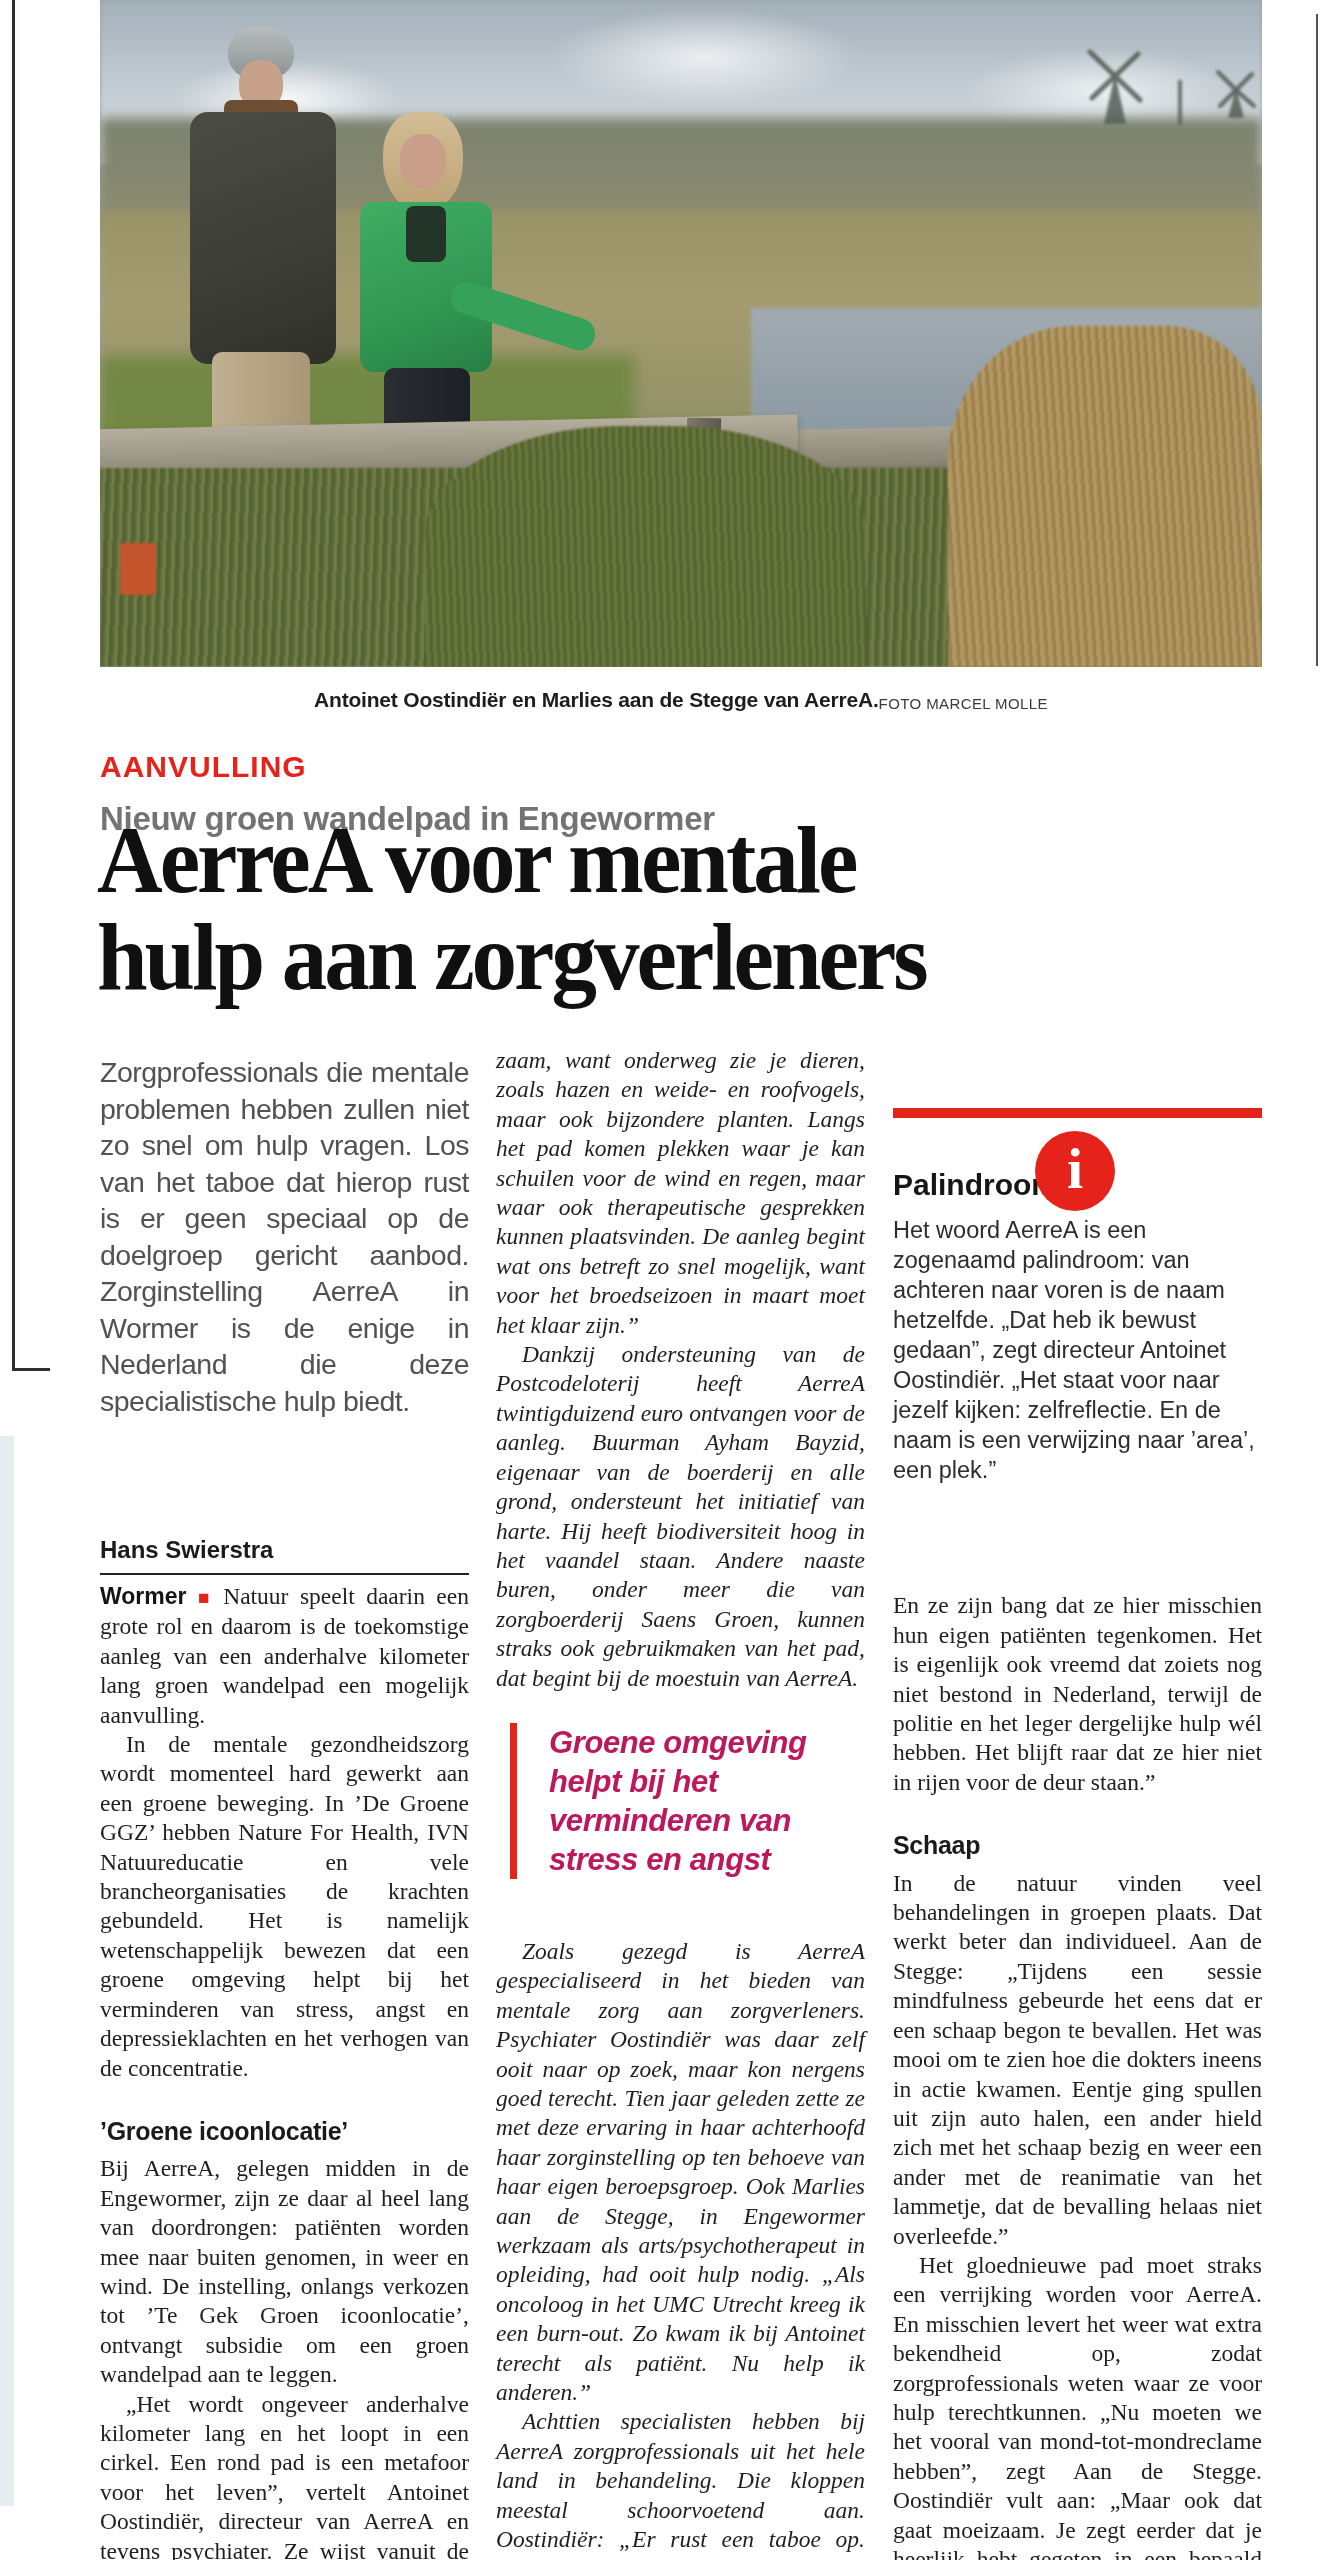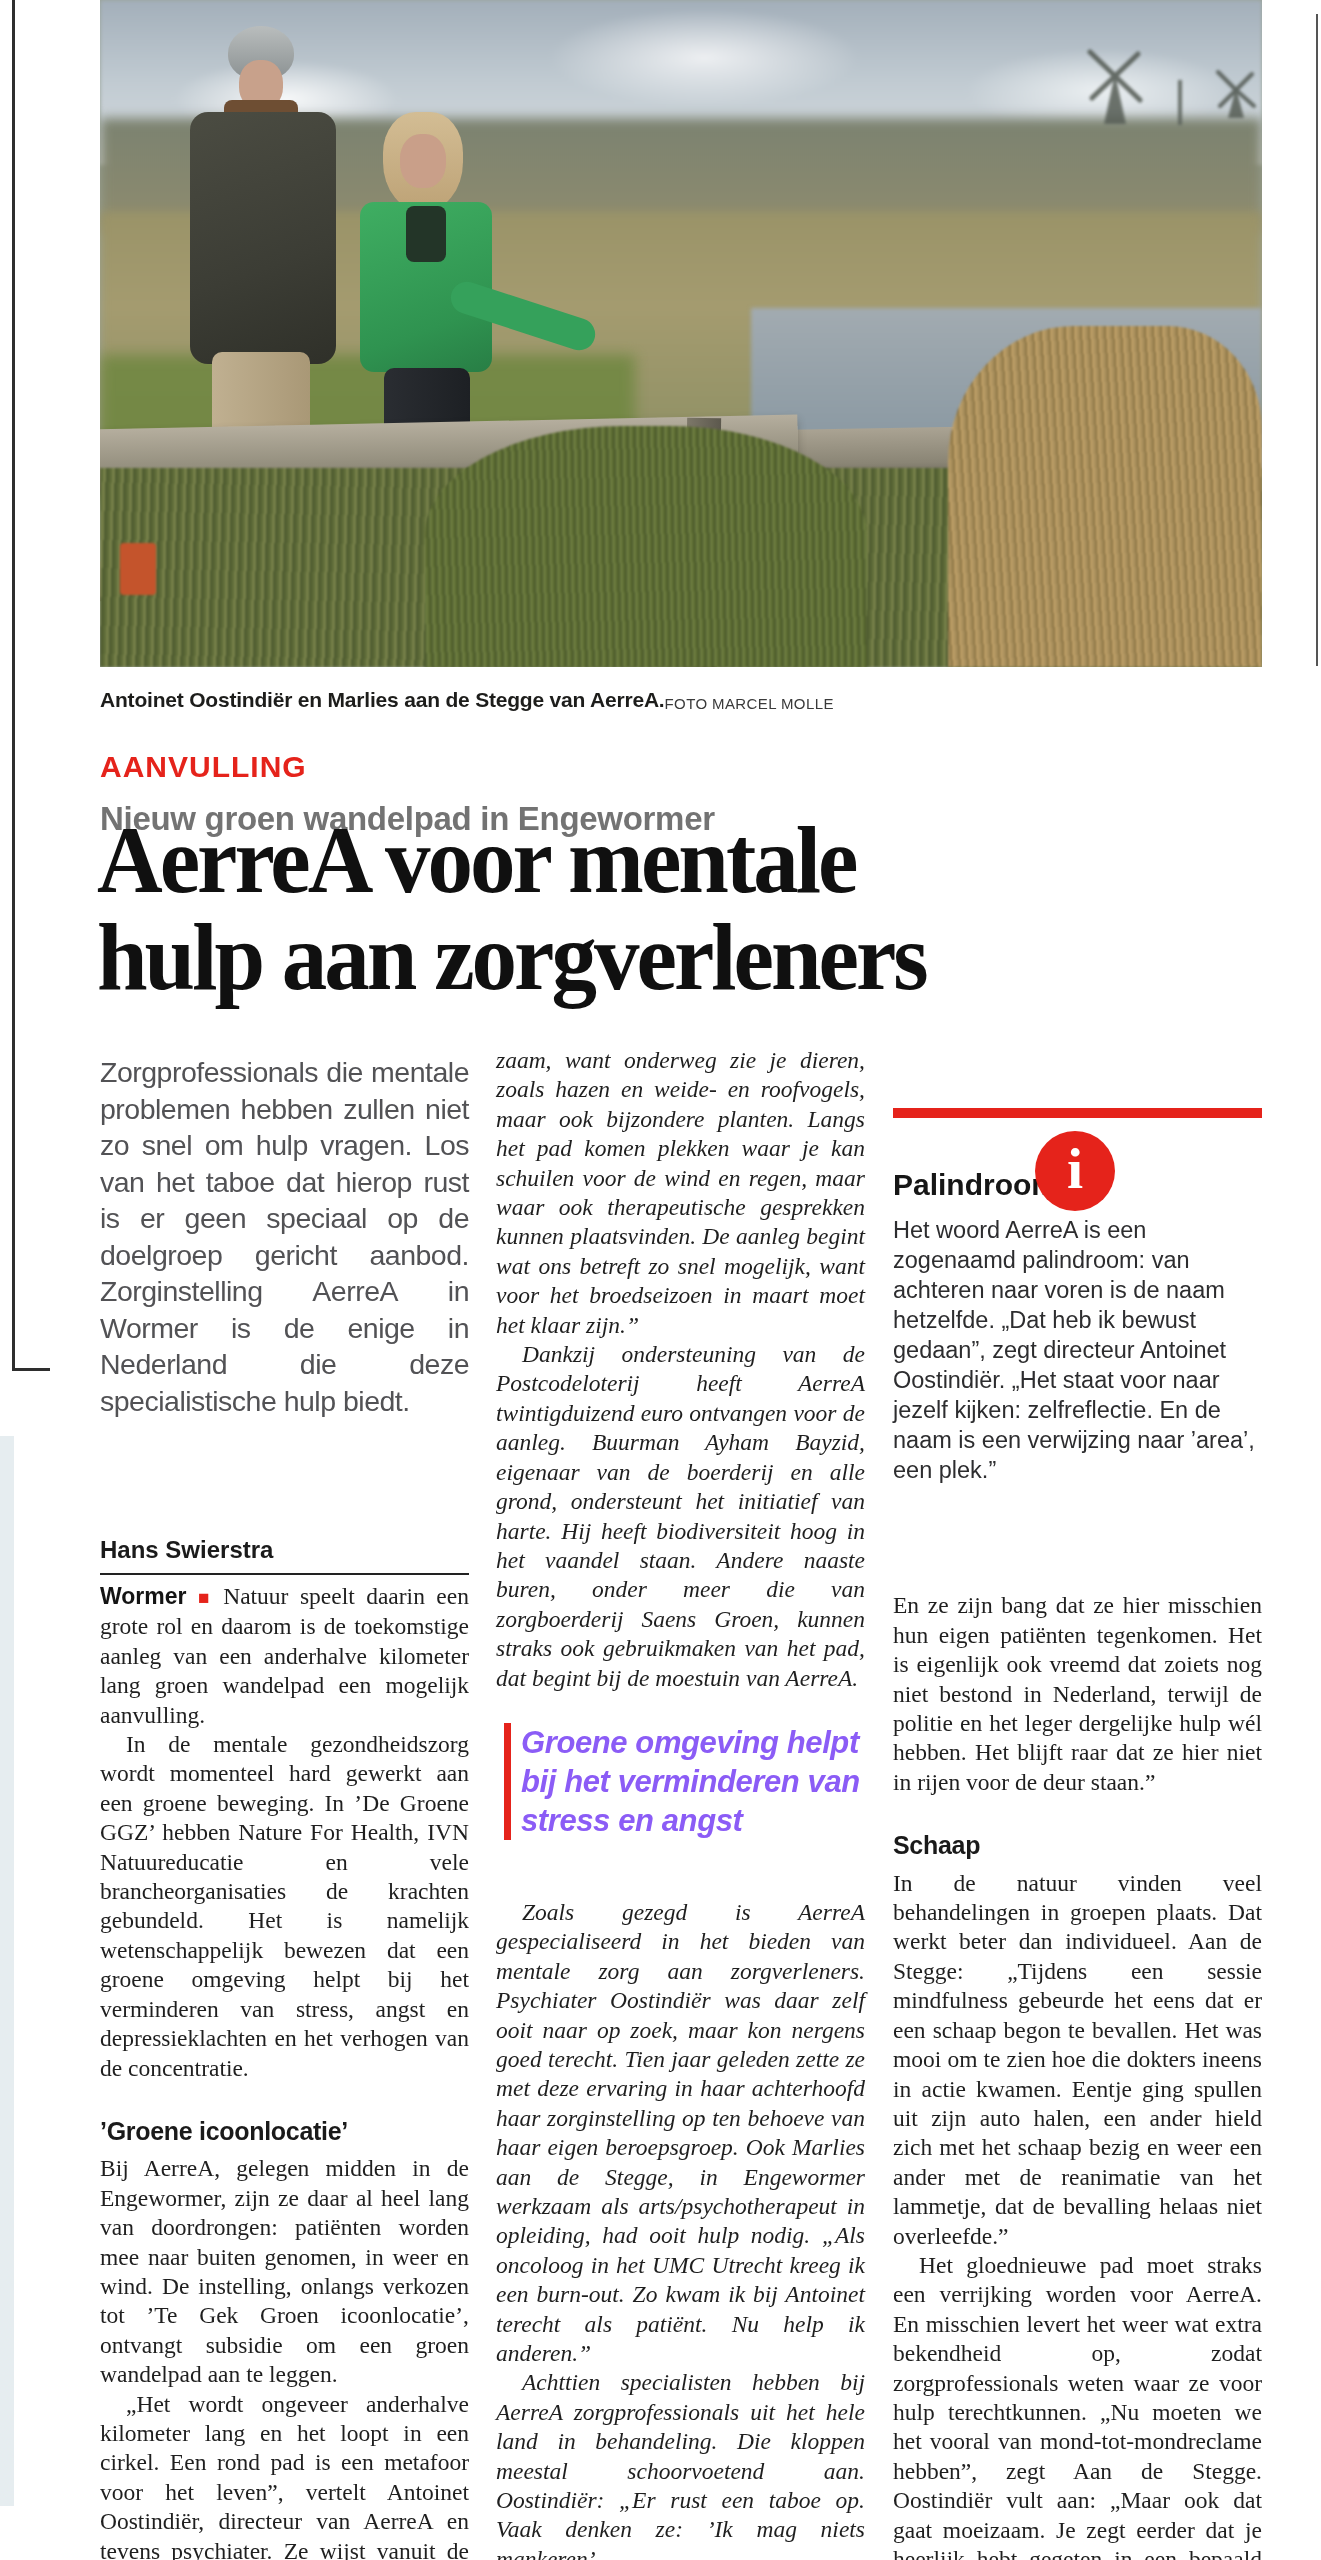"Antoinet Oostindiër en Marlies aan" .caption-row { justify-content: flex-start -> center }
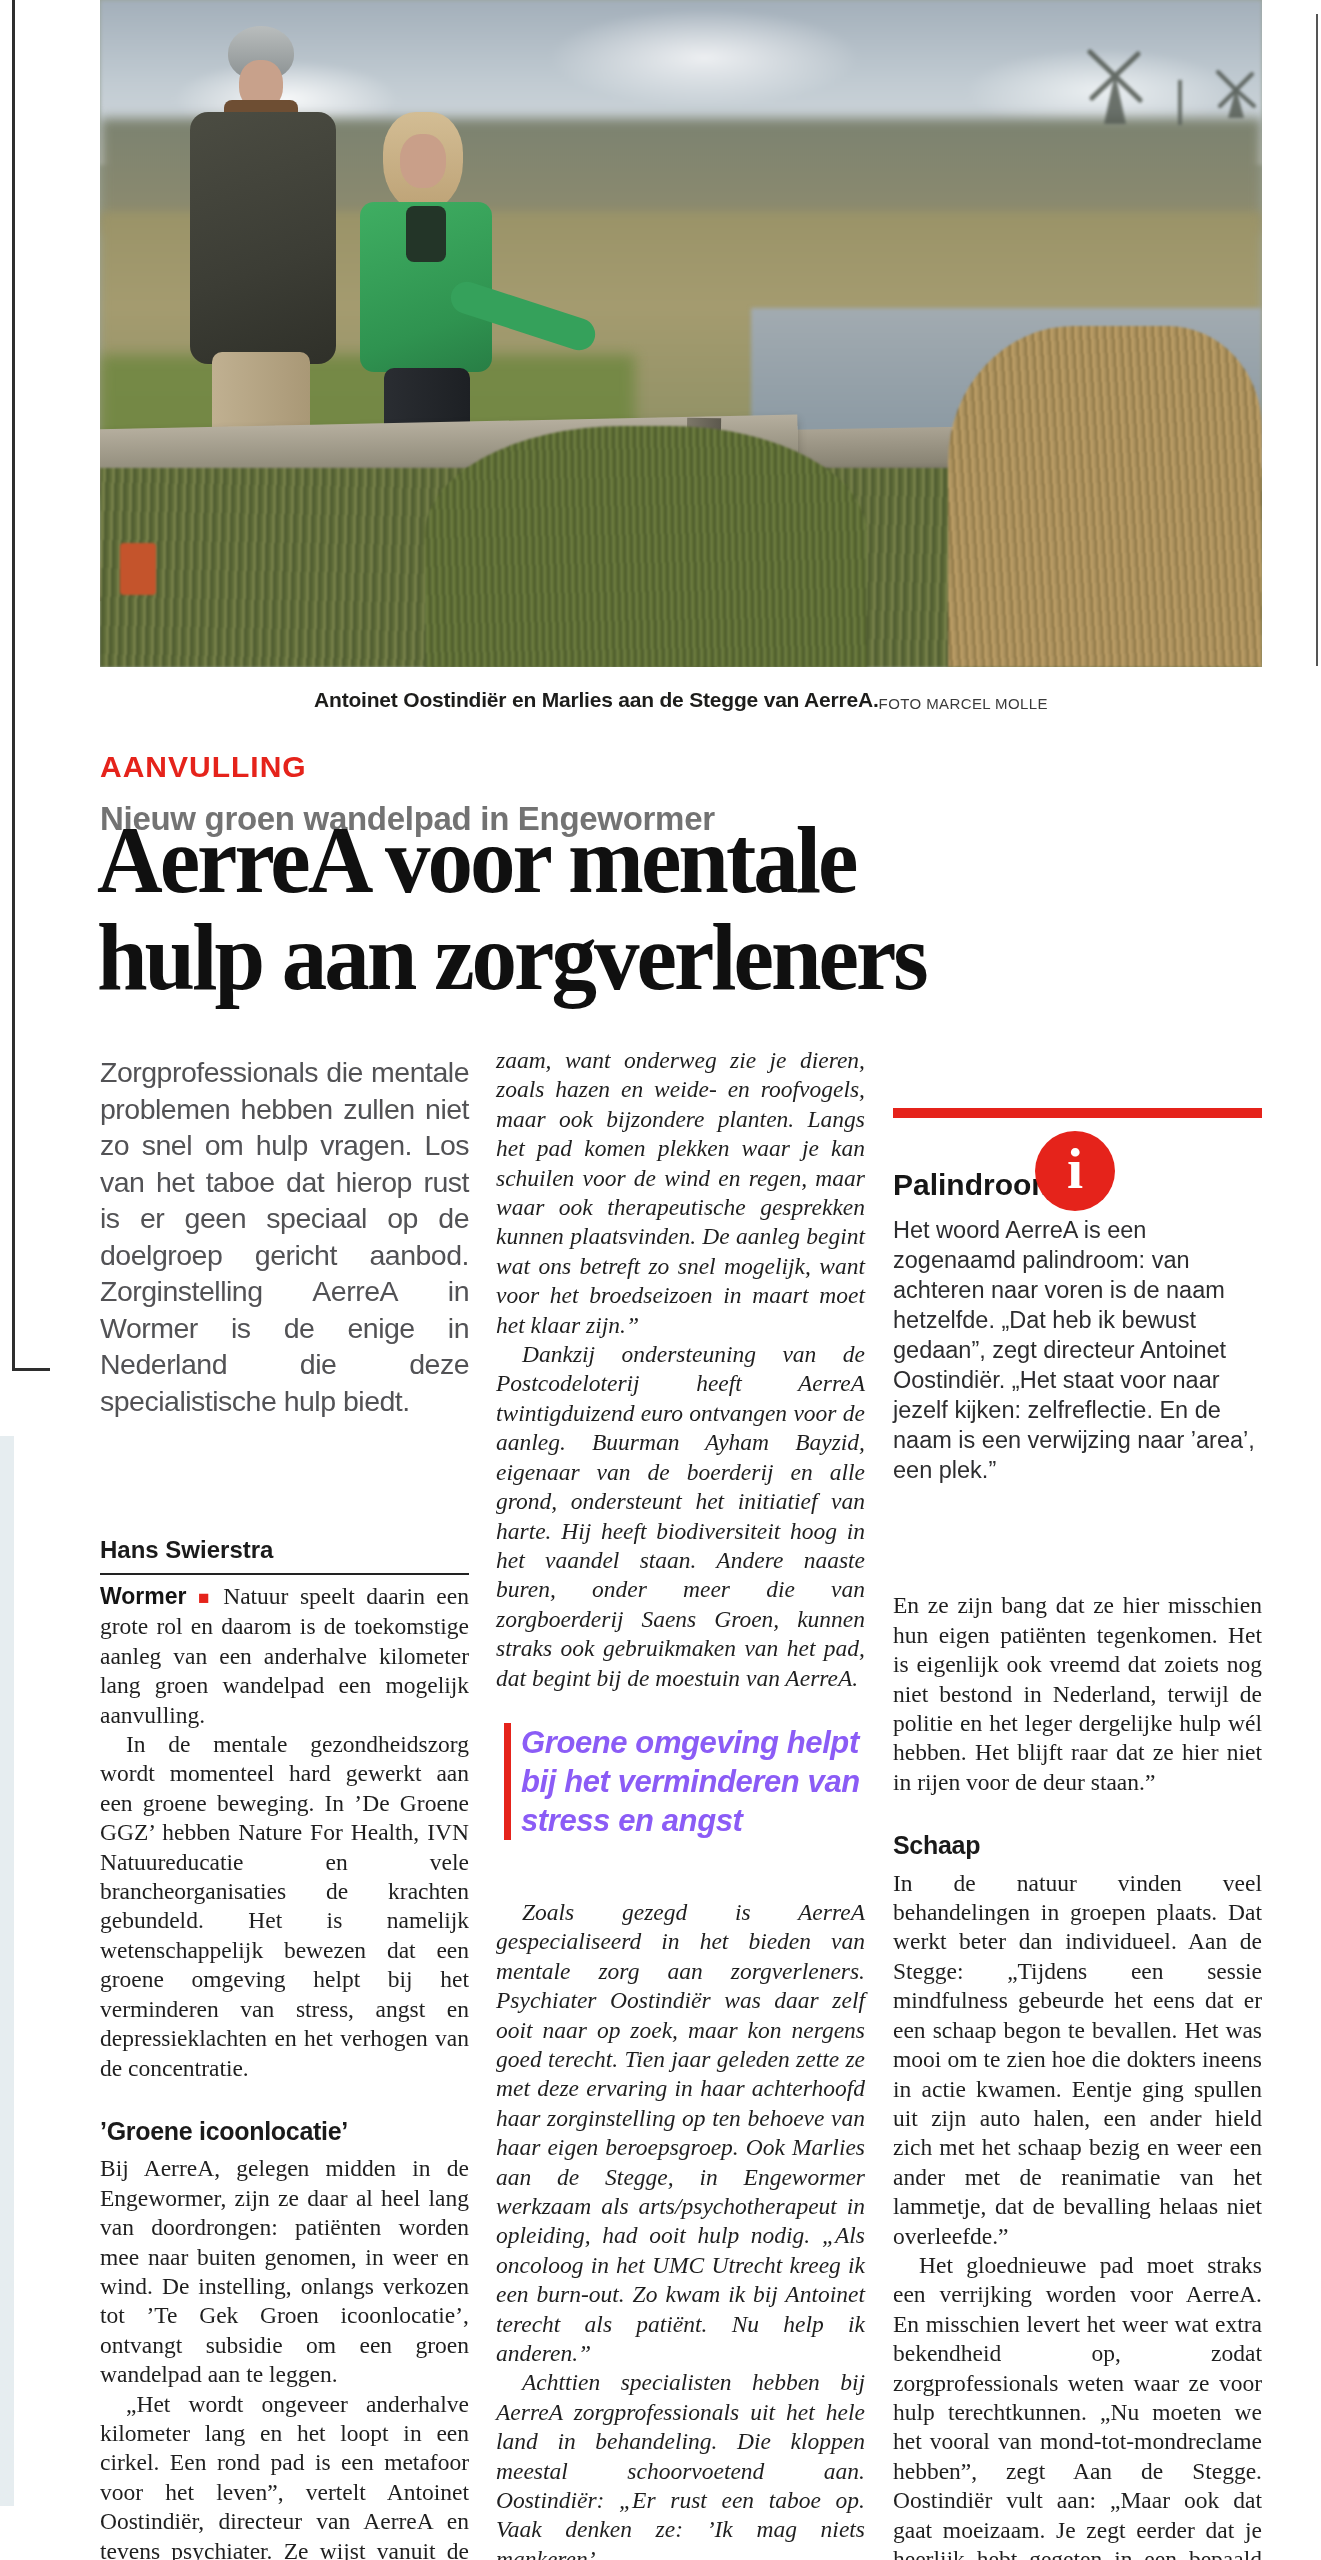"Groene omgeving helpt bij het" .pullquote { color: #8b5cf6 -> #be185d; margin: 30px 0 58px 8px -> 30px 0 58px 14px; padding-left: 10px -> 32px }
